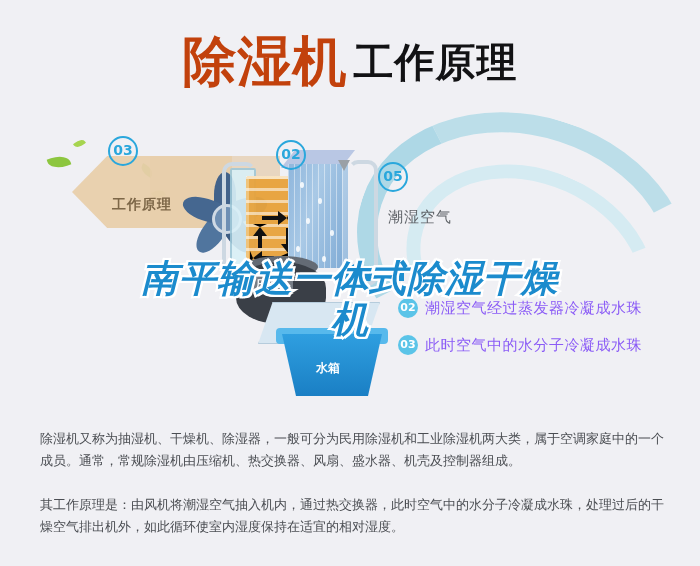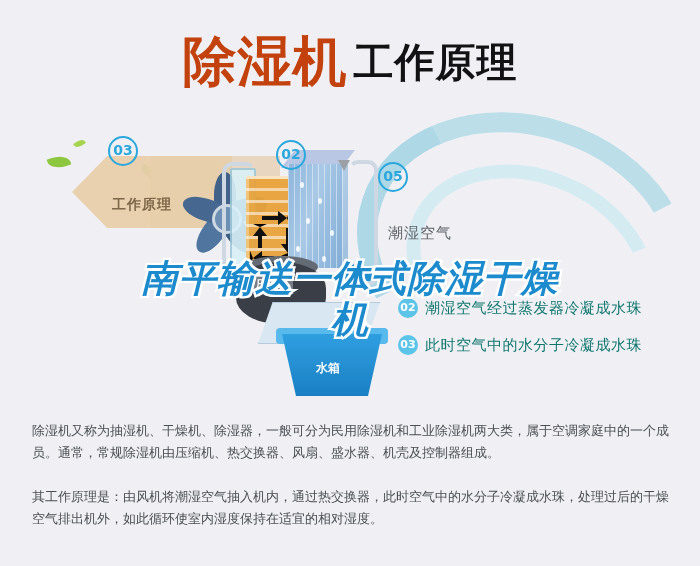"潮湿空气" .label-wet { top: 104px -> 88px }
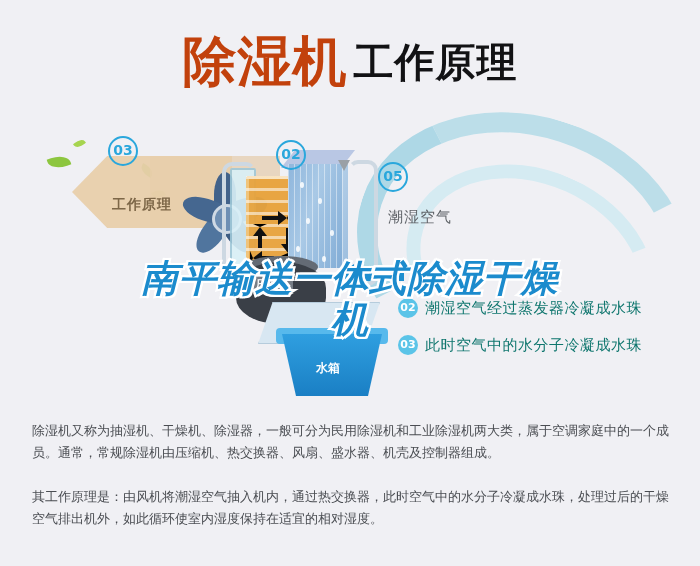"潮湿空气经过蒸发器冷凝成水珠" .step-text { color: #0f766e -> #8b5cf6 }
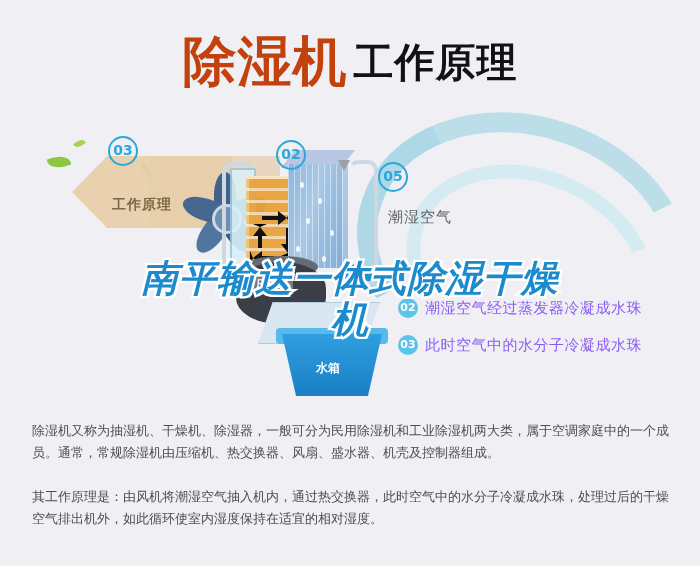"除湿机又称为抽湿机、干燥机、除湿器，一般可分为民用除湿机和工业除湿机两大类，属于" .para p { margin: 0 -> 8px }
